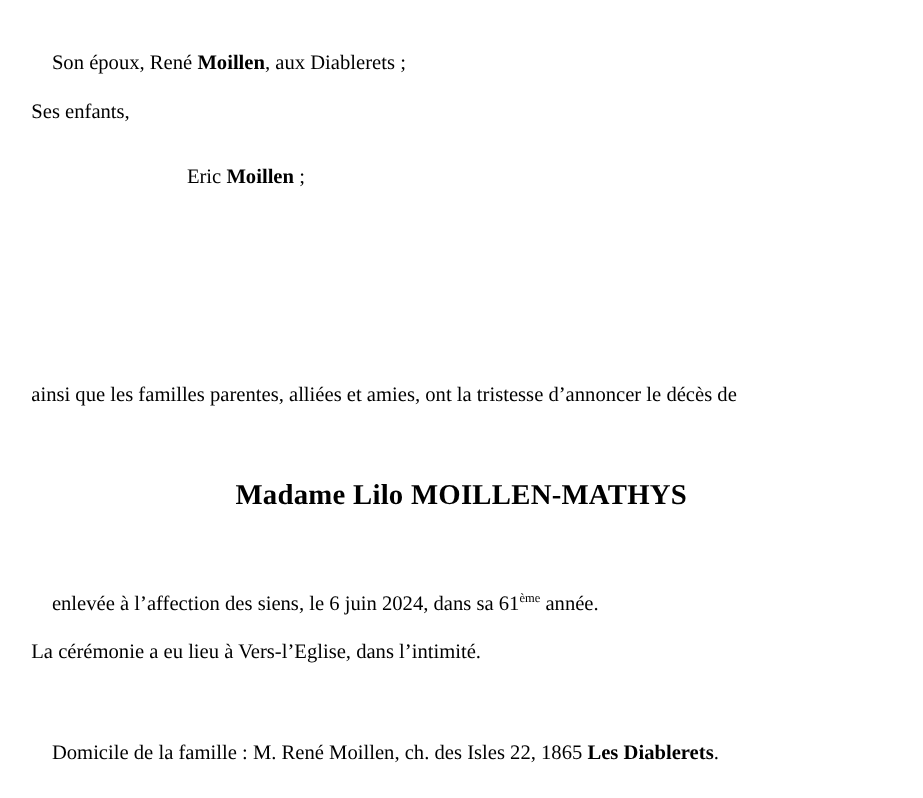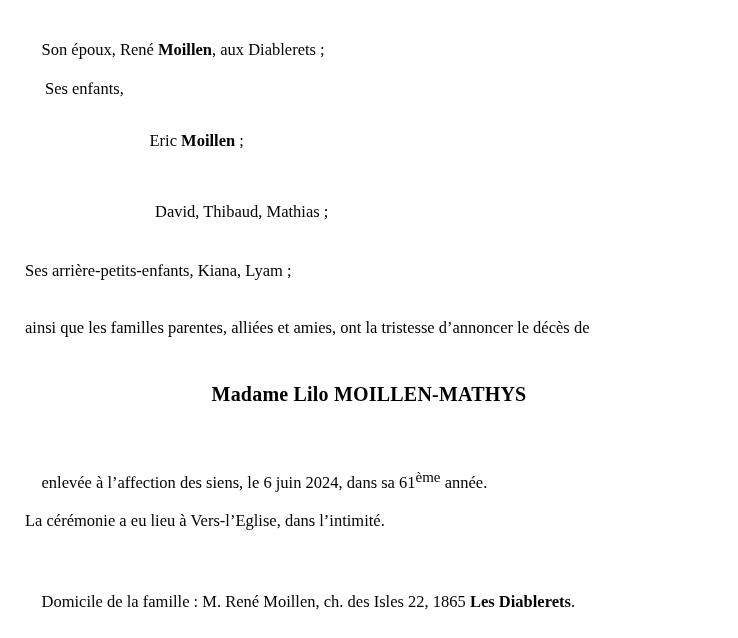"Ses enfants," div.line { margin-left: 20px -> none }
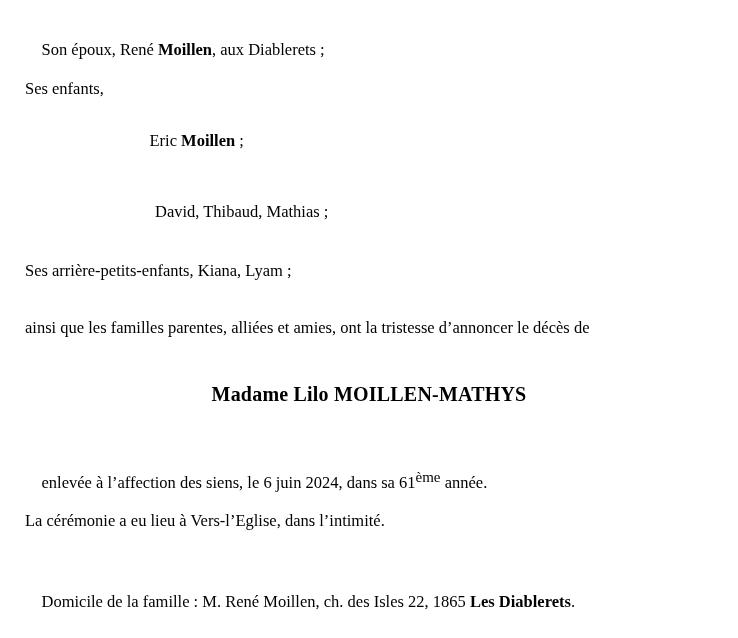"David, Thibaud, Mathias ;" div.line { html: <div>David, Thibaud, Mathias ;</div> -> none }
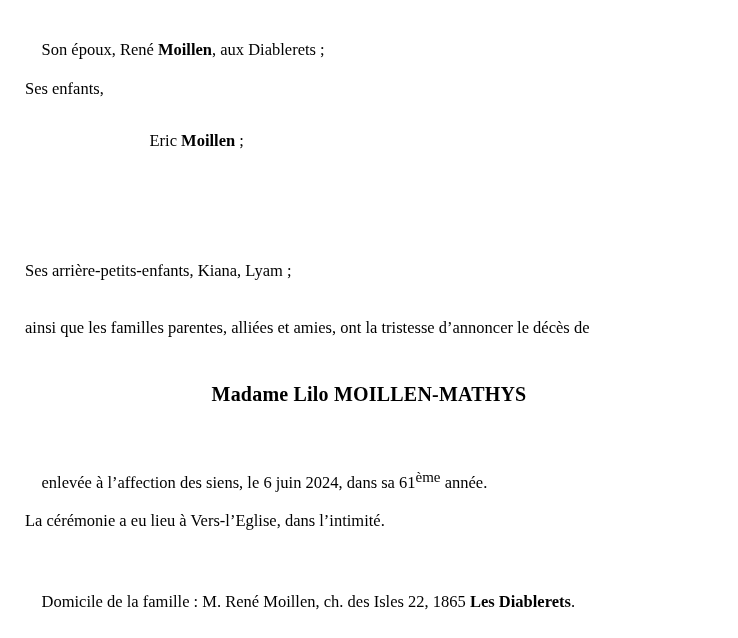"Ses arrière-petits-enfants, Kiana, Lyam" div.line { html: <div>Ses arrière-petits-enfants, Kiana, Lyam ;</div> -> none }
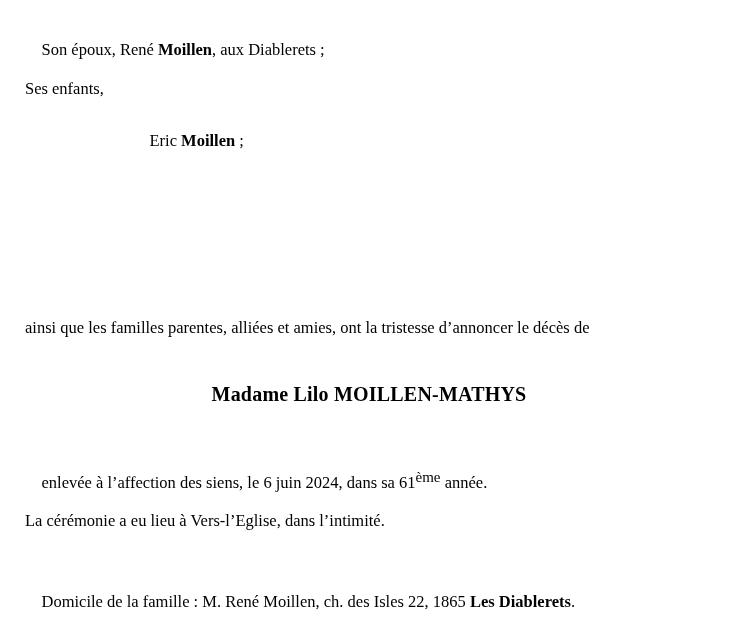"ainsi que les familles parentes," div.line { top: 318px -> 306px }
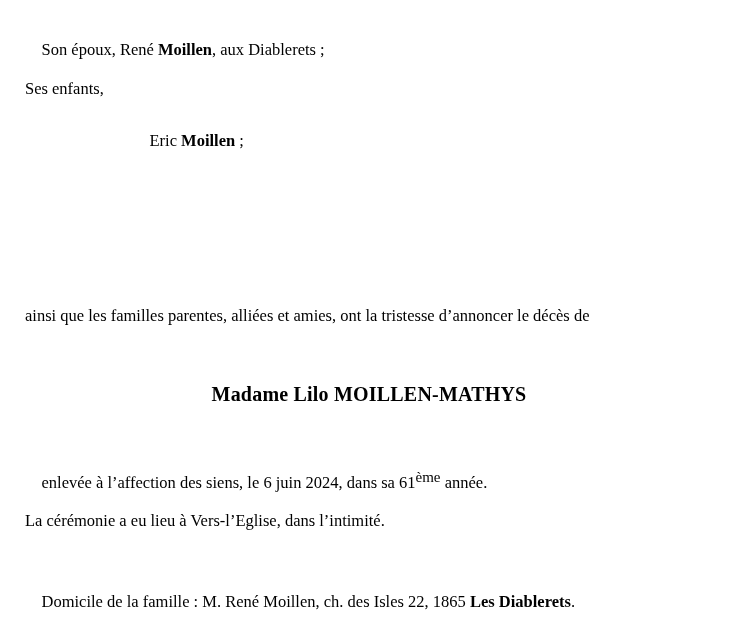"Madame Lilo MOILLEN-MATHYS" .center-name { font-size: 20px -> 23px }
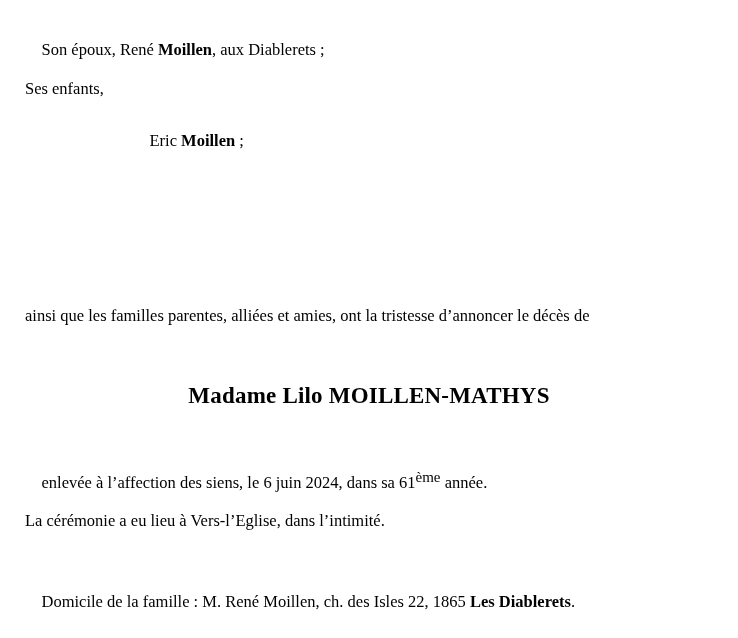"ème" sup { font-size: 15px -> 10px }
